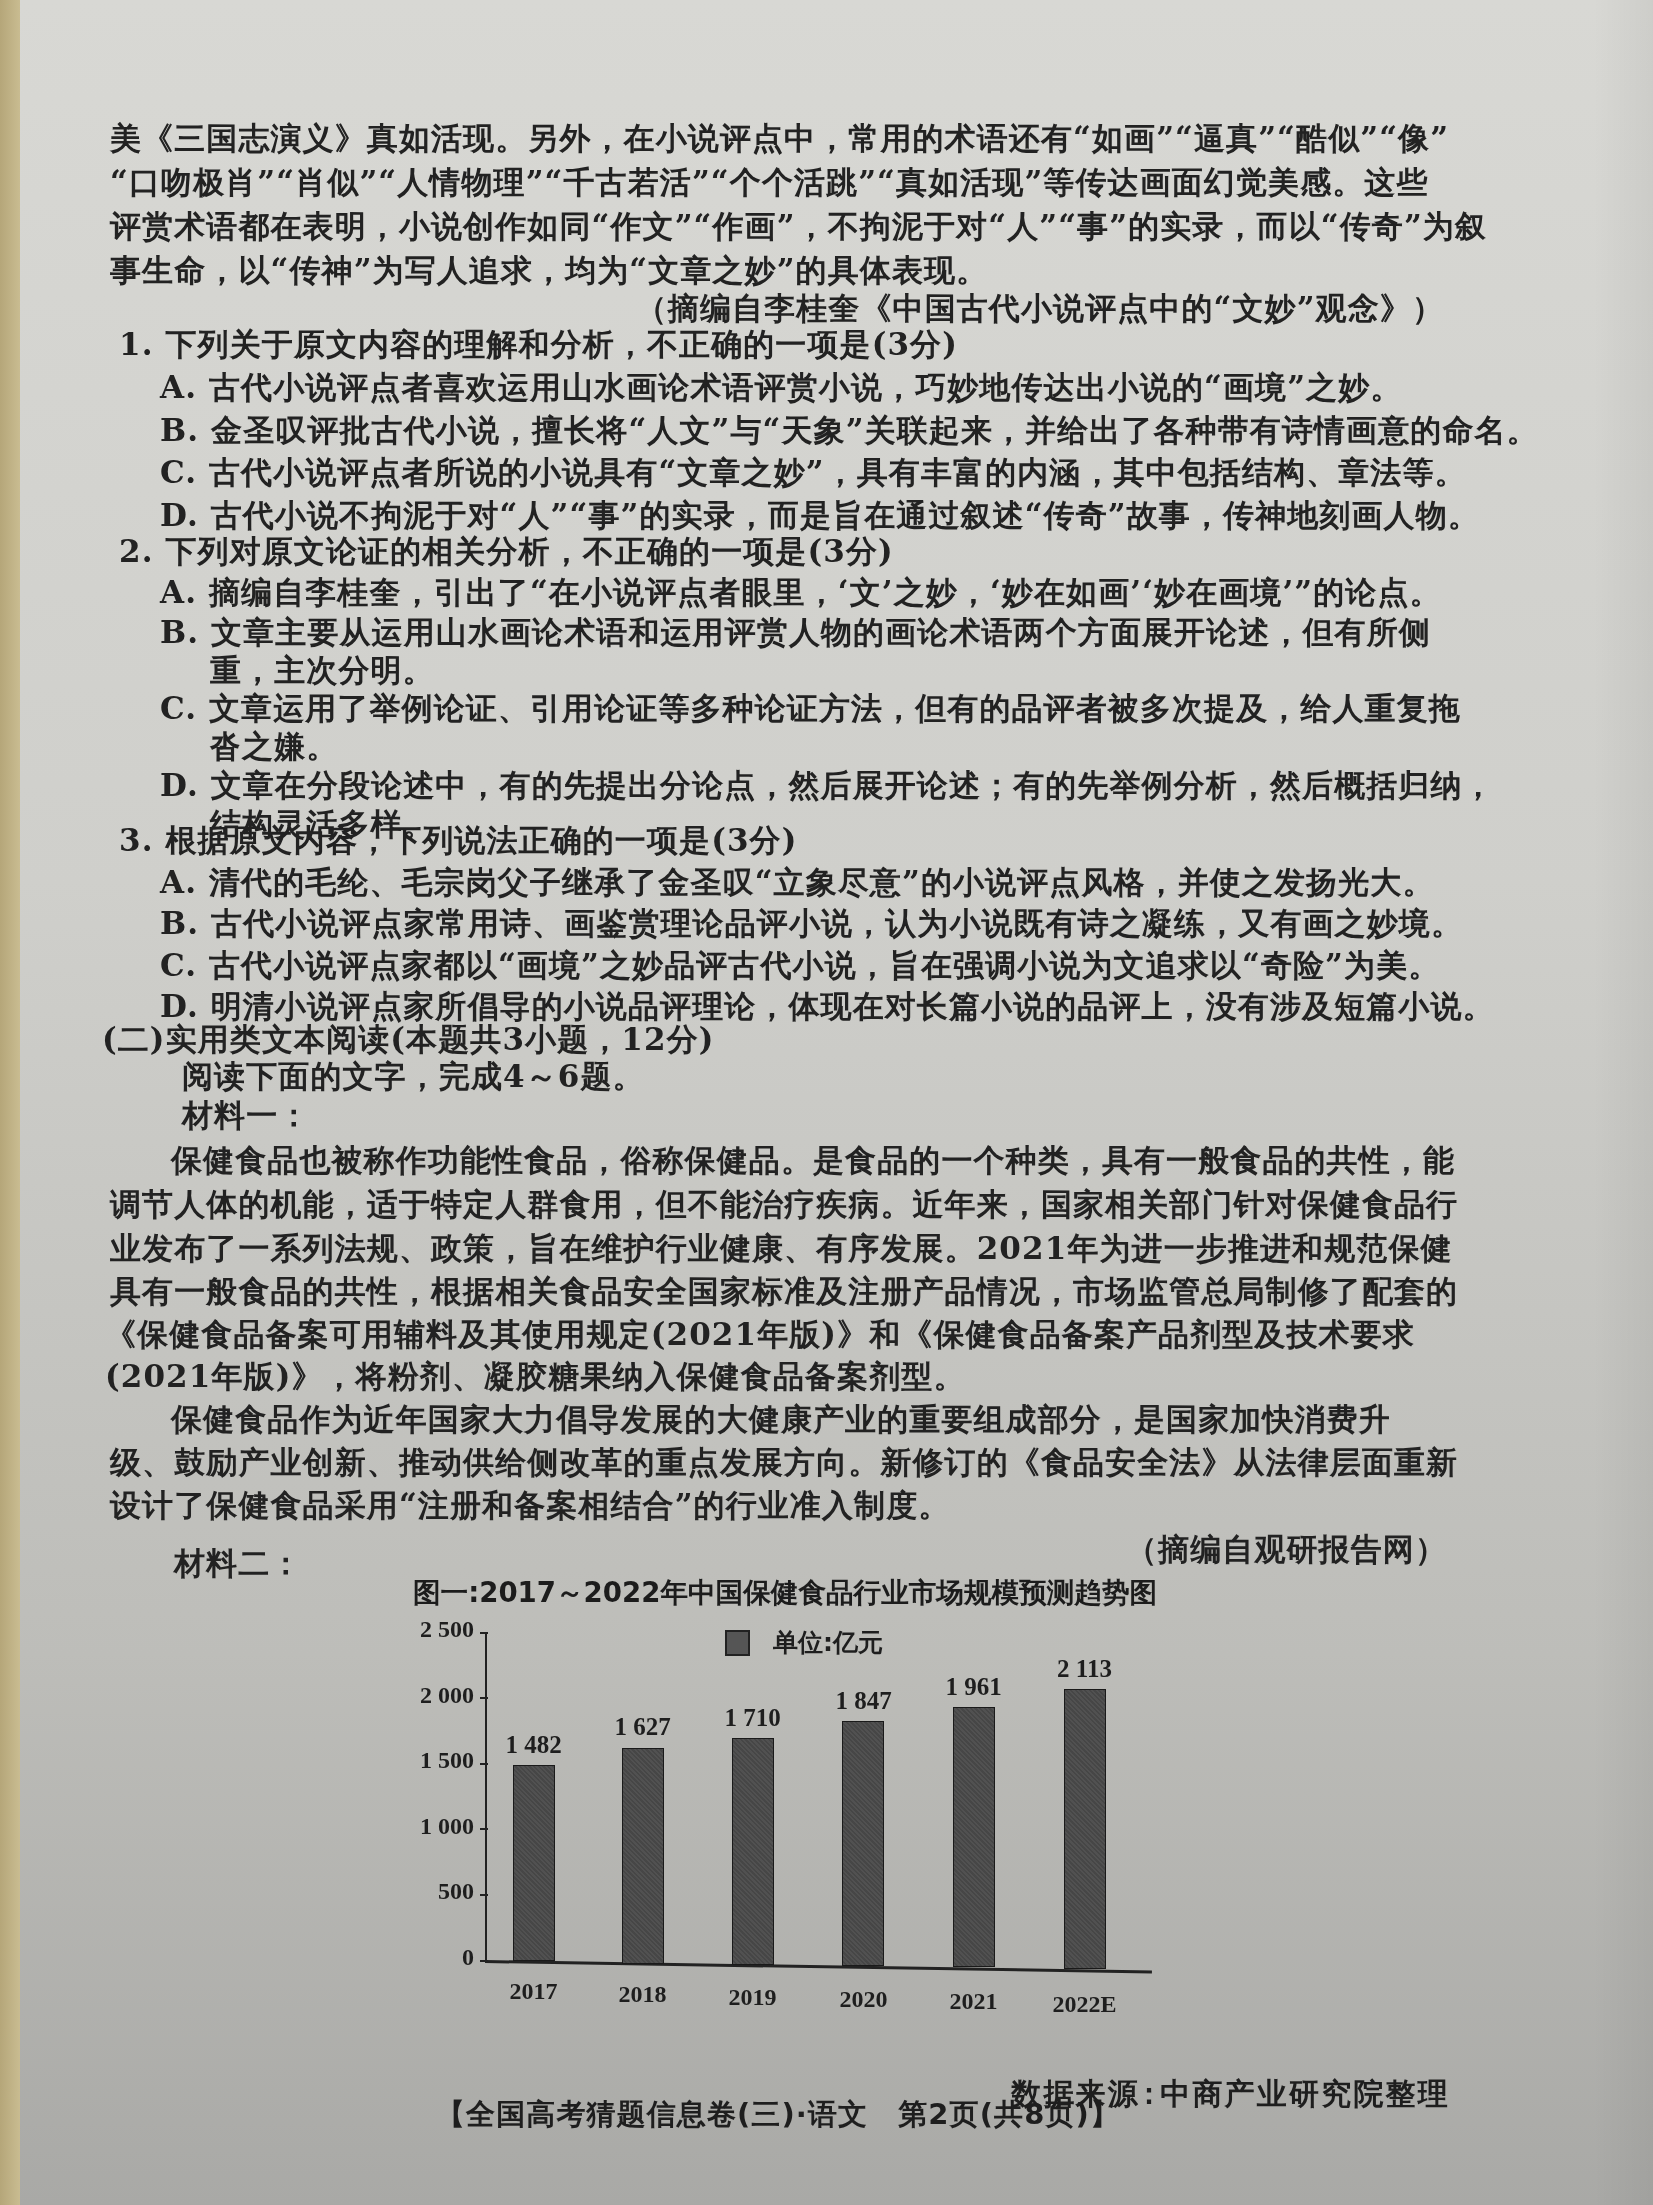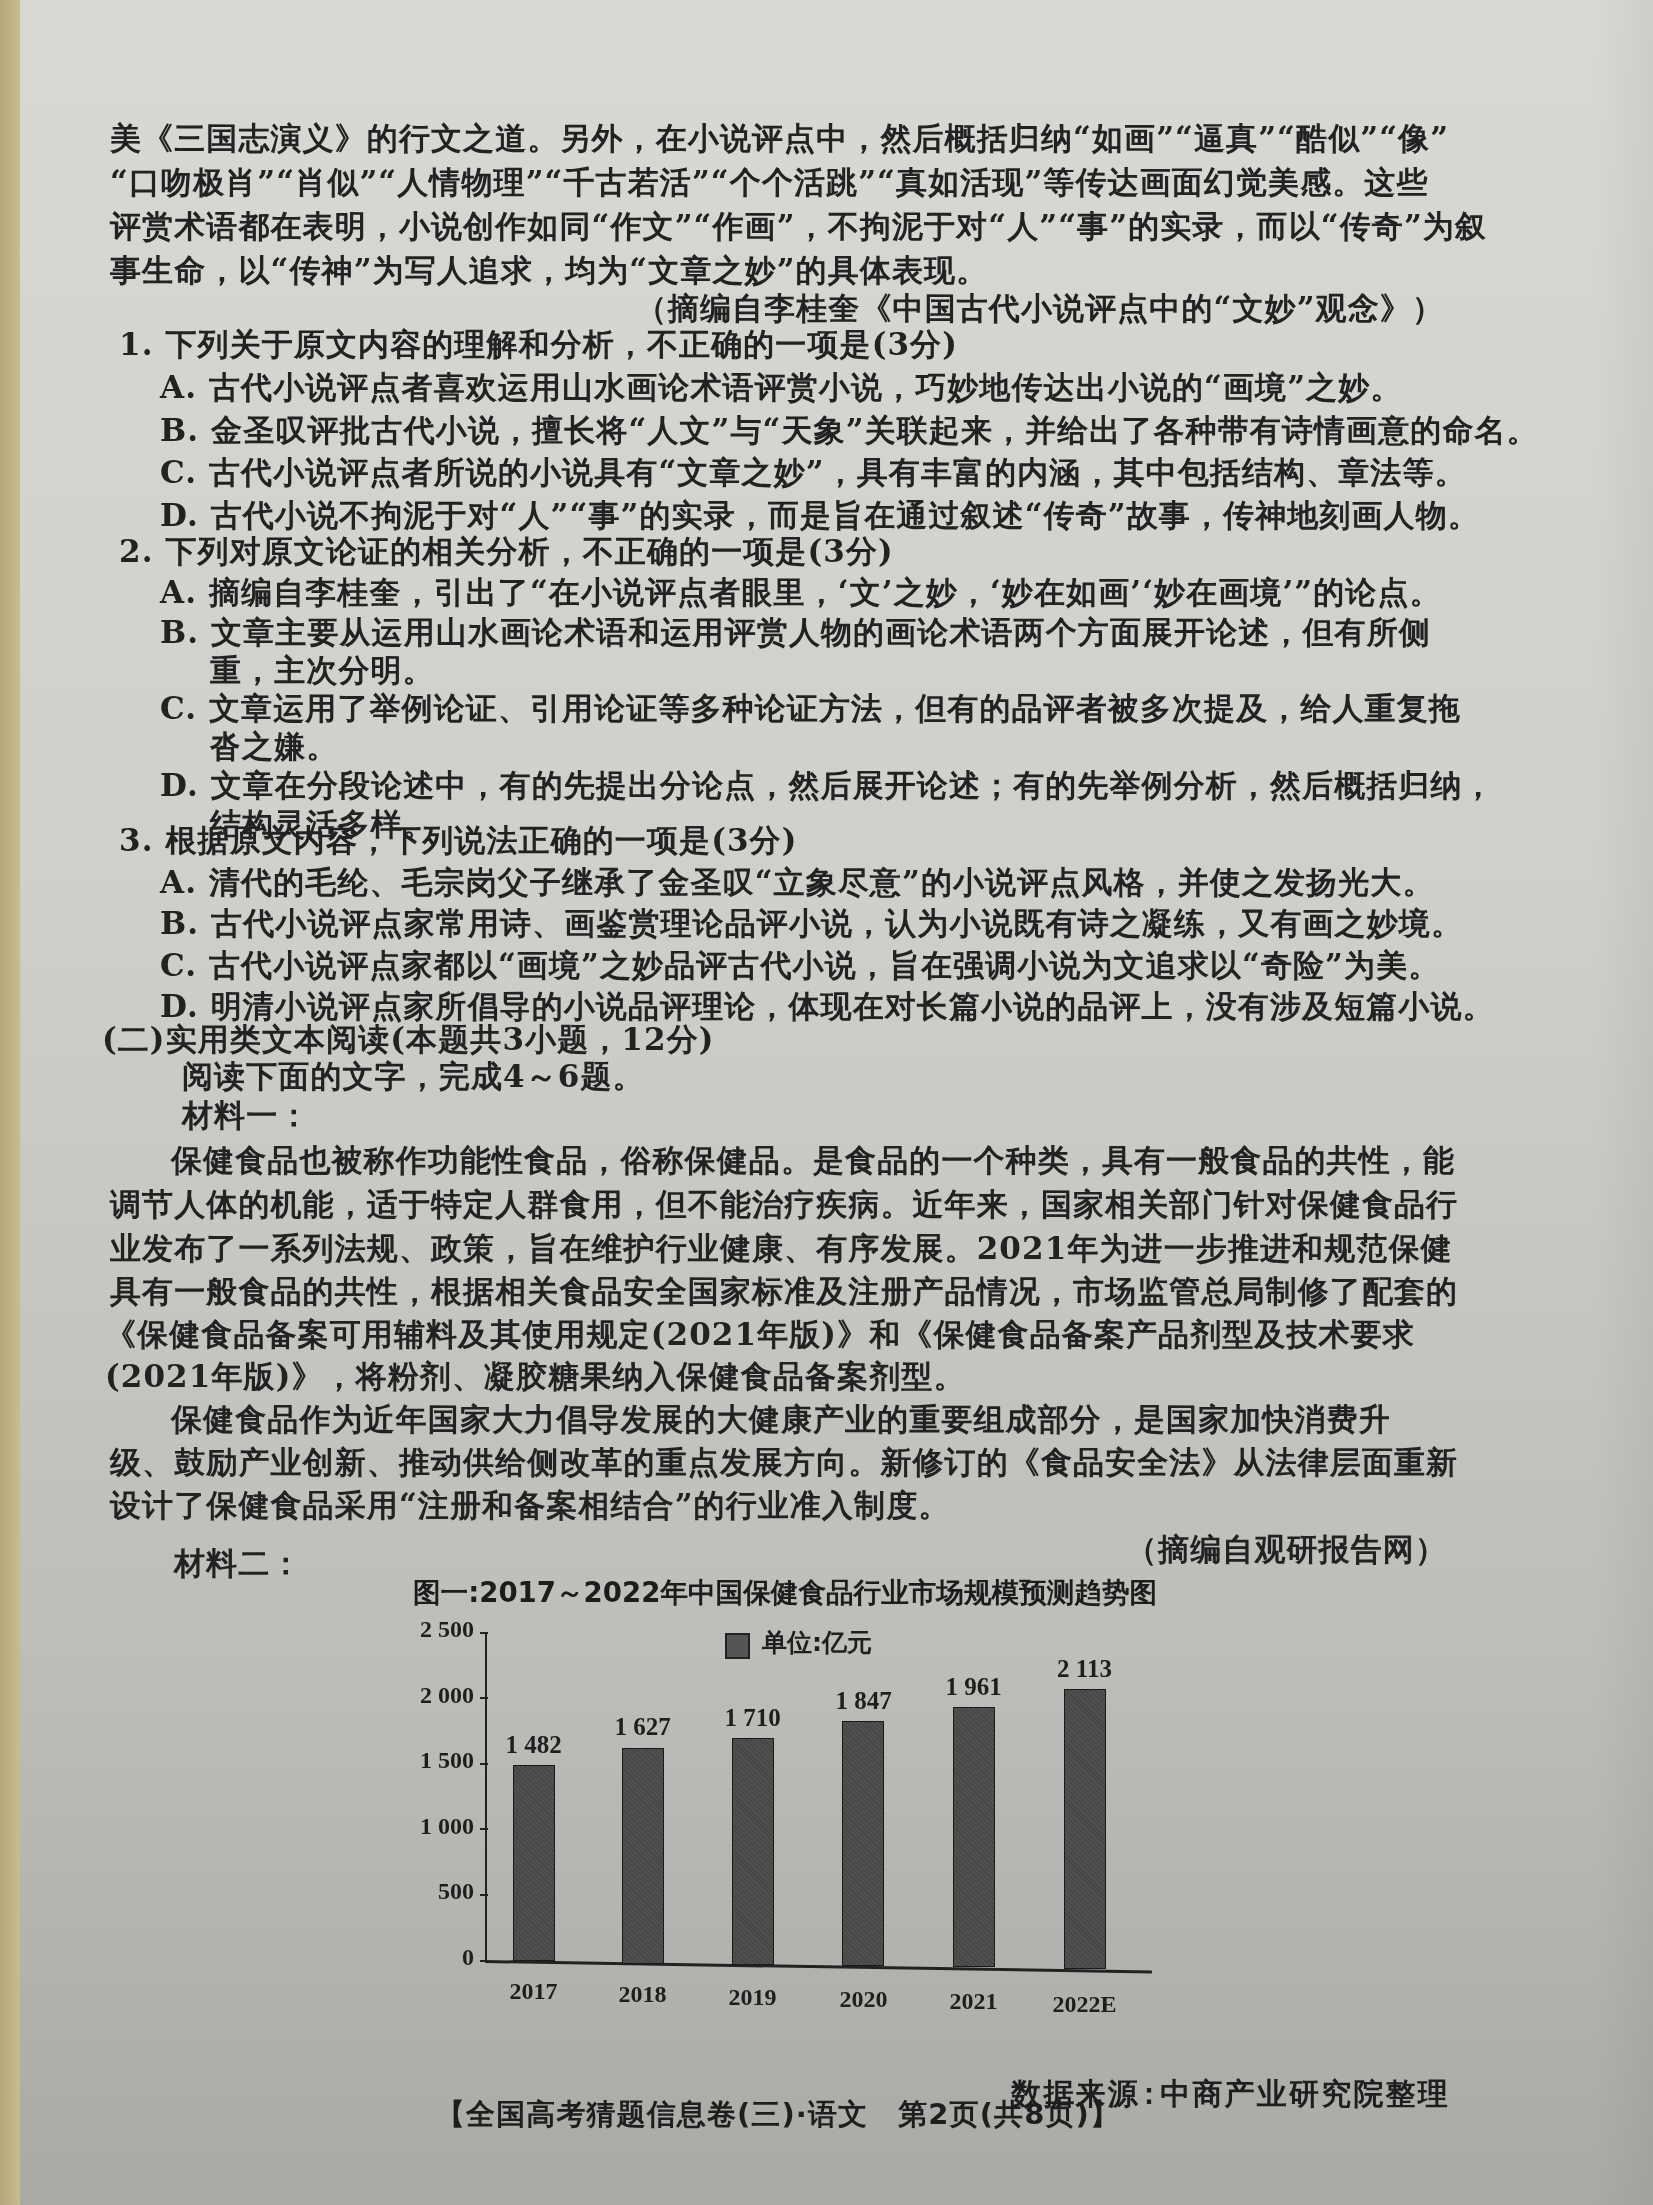"美《三国志演义》的行文之道。另外，在小说评点中，然后概括归纳“如画”“逼真”“酷" div.line { text: 的行文之道。另外，在小说评点中，然后概括归纳 -> 真如活现。另外，在小说评点中，常用的术语还有 }
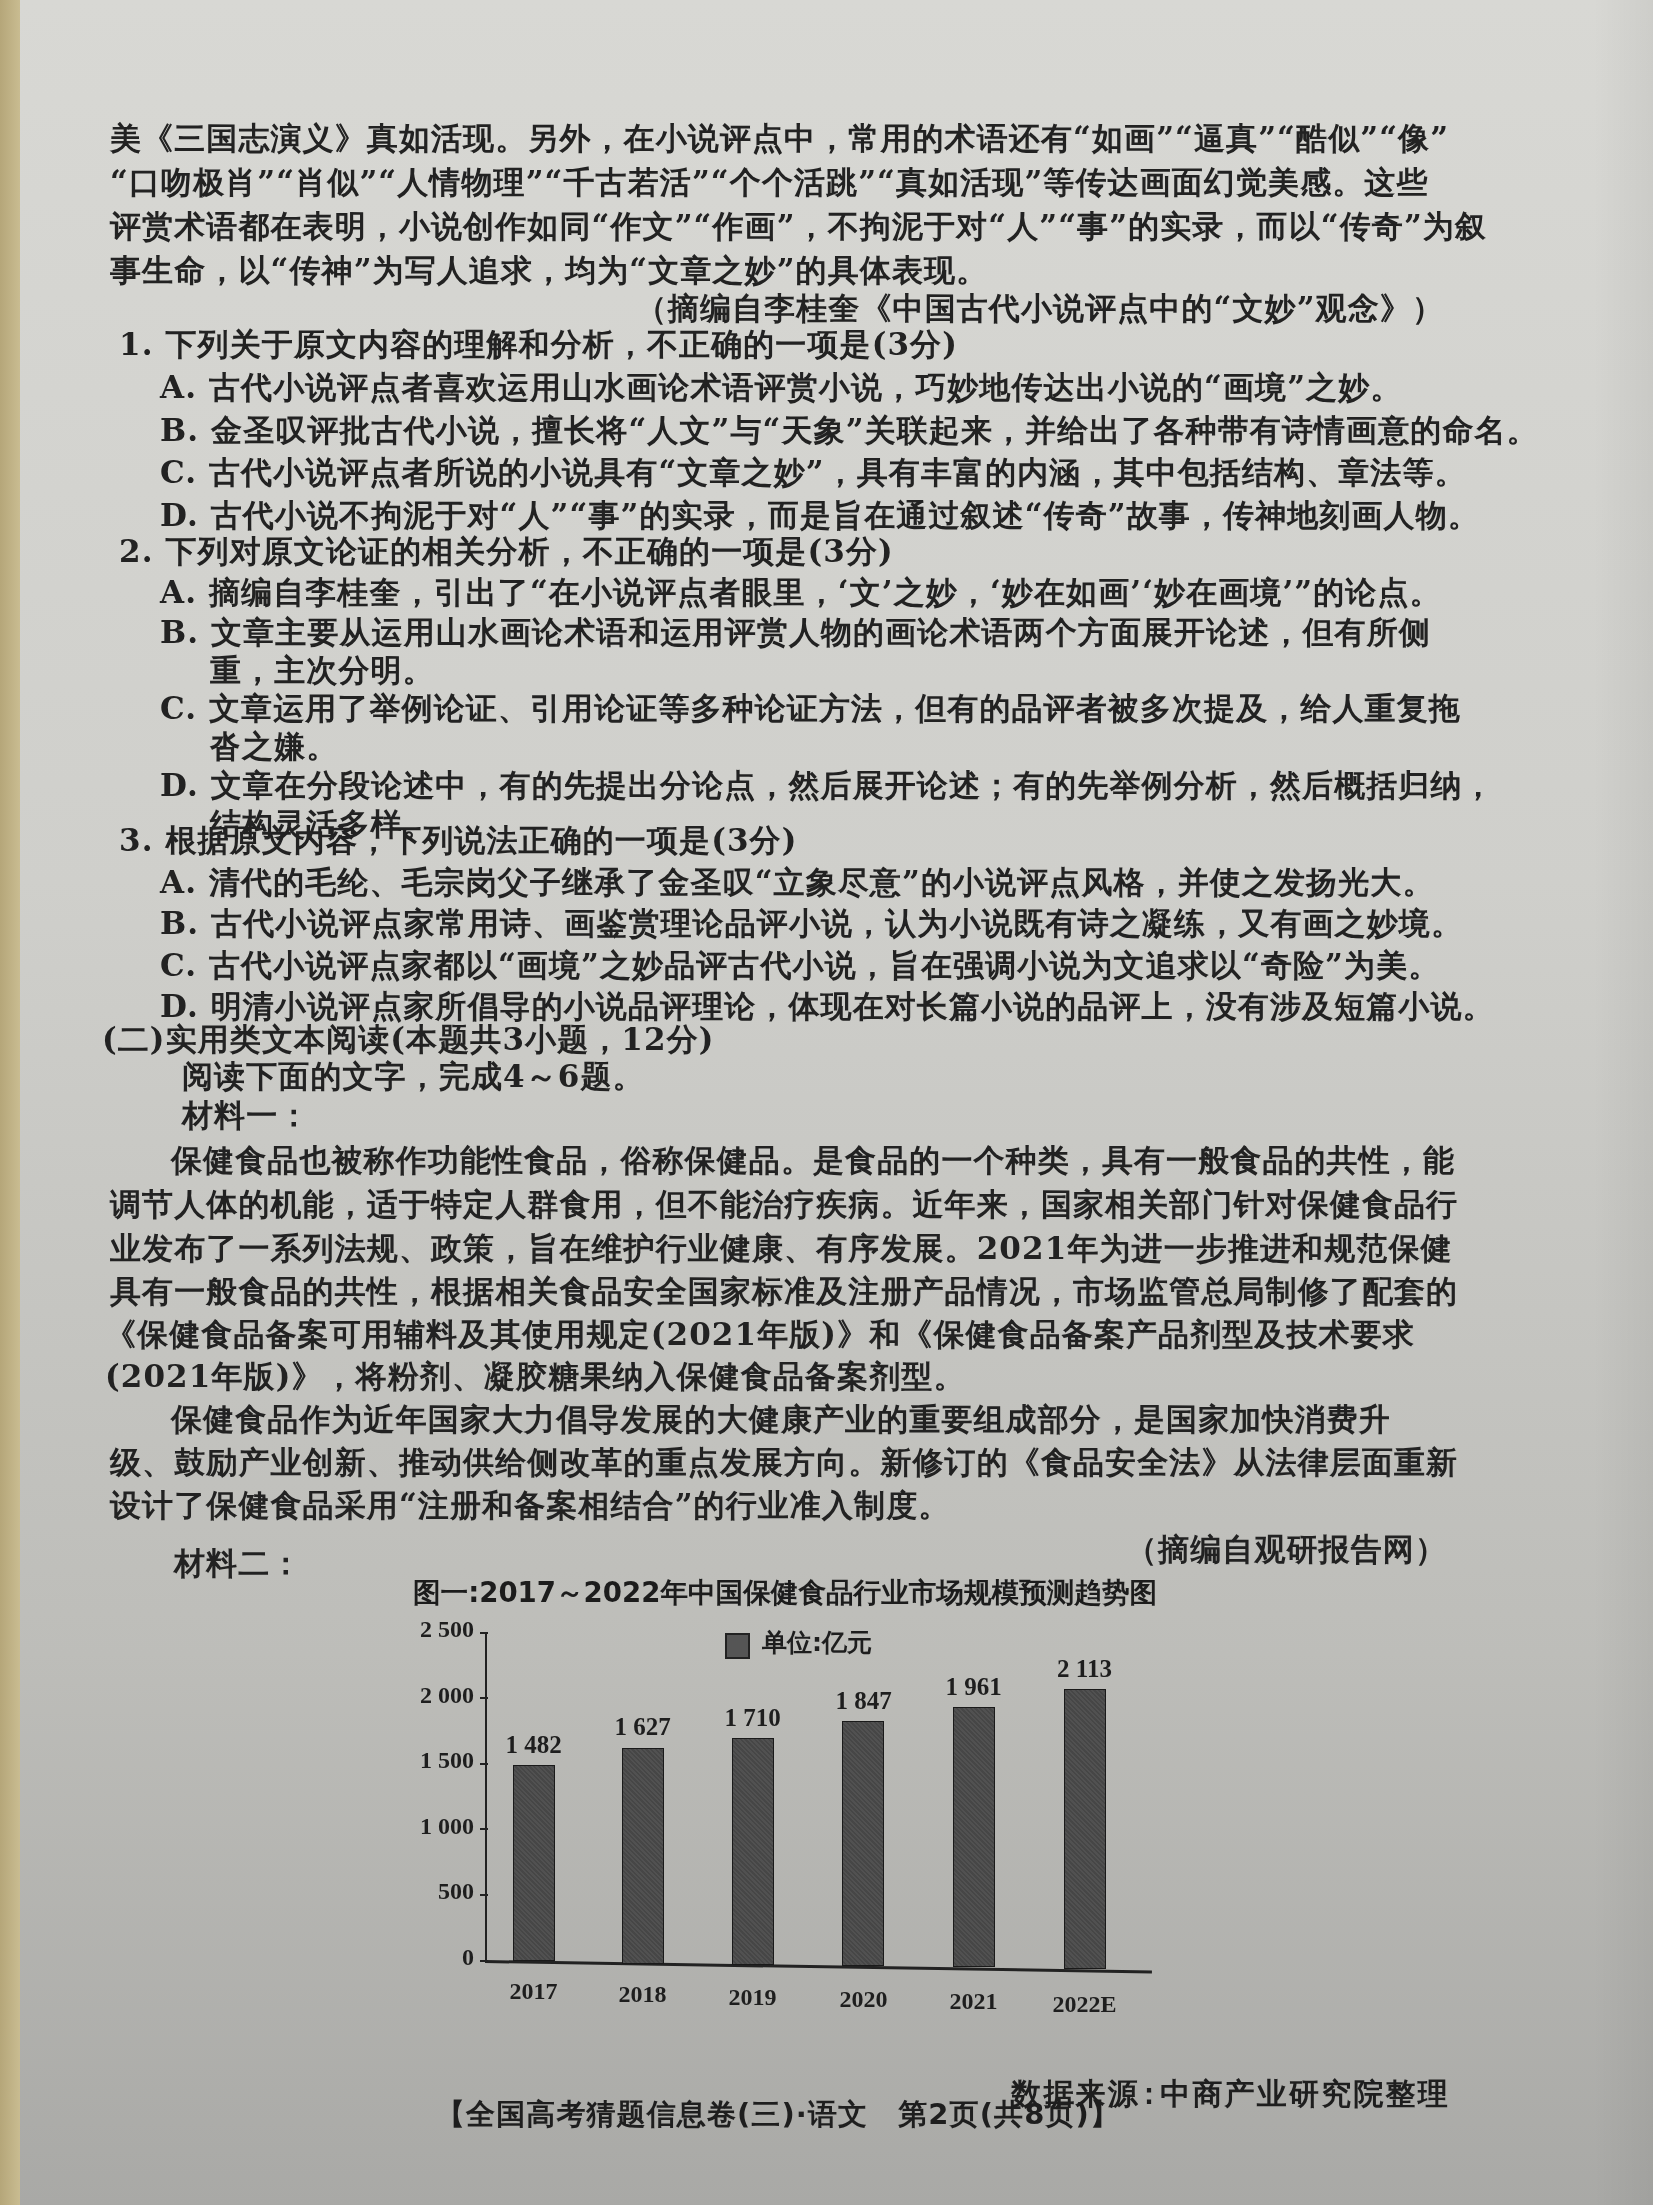"单位:亿元" .legend { align-items: flex-end -> center; gap: 12px -> 23px }
